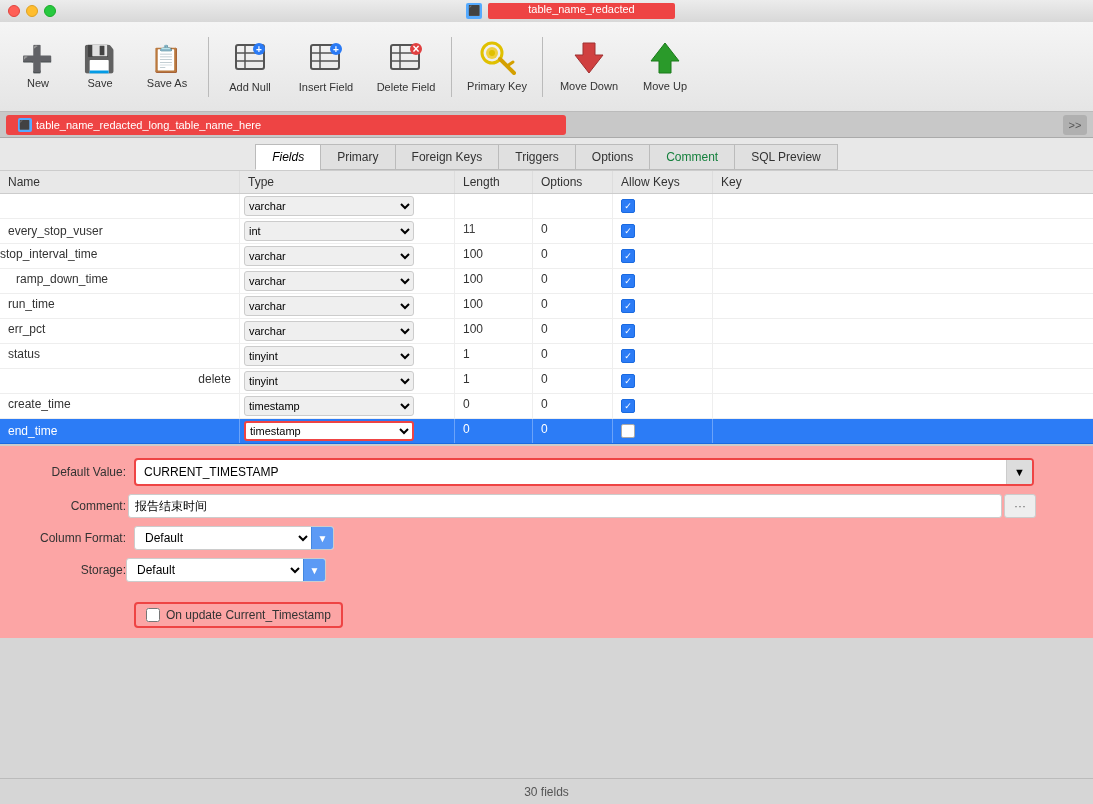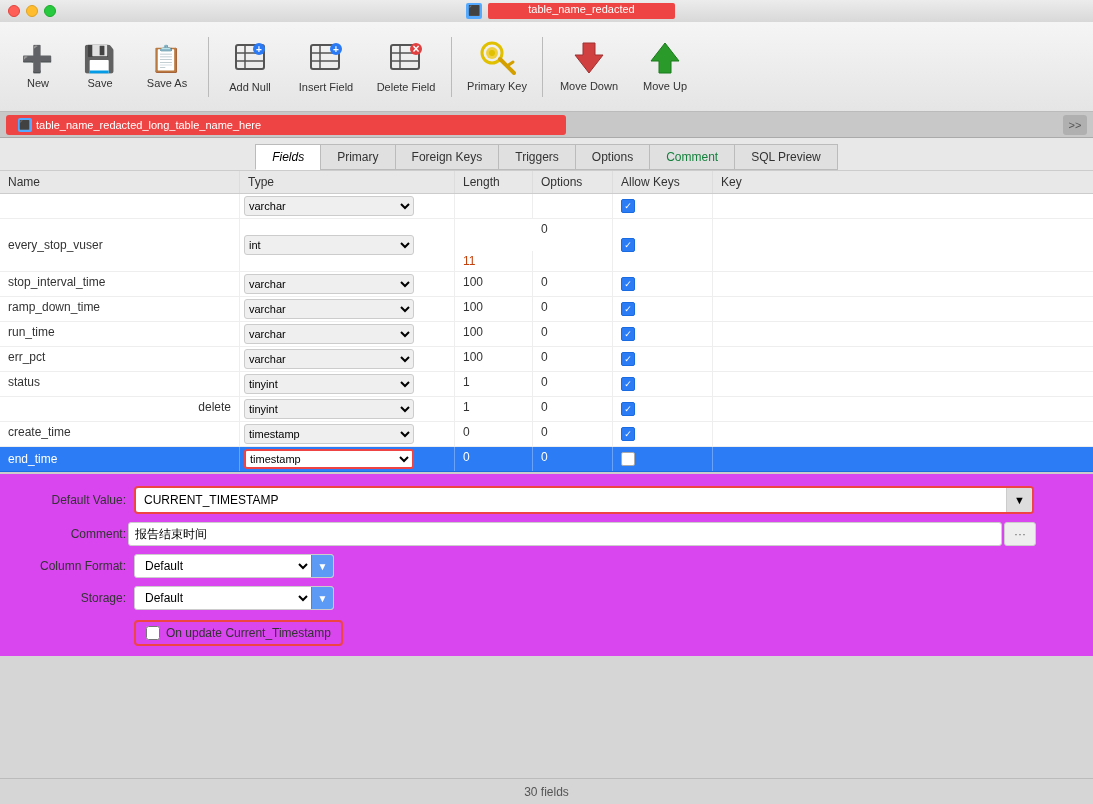"11" div { color: #c2410c -> #404040; margin-top: 32px -> none }
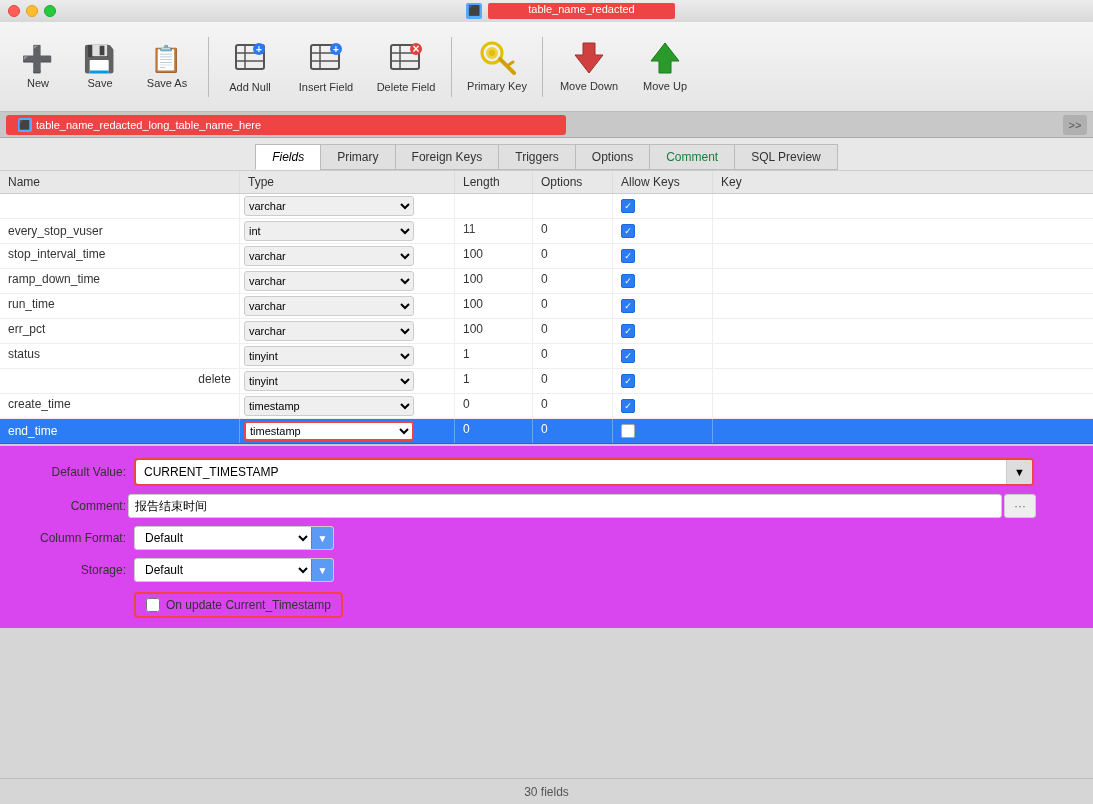"stop_interval_time" div { padding: 3px 8px -> 3px 0 }
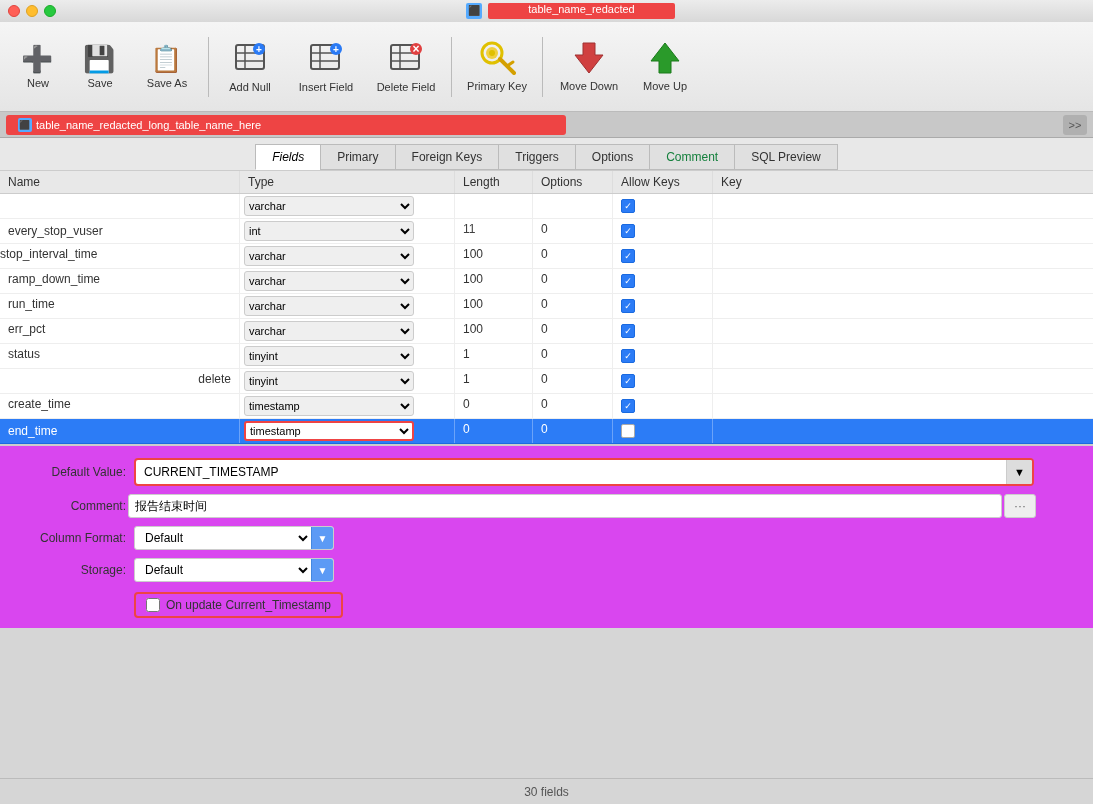"ramp_down_time" div { margin-left: none -> 8px }
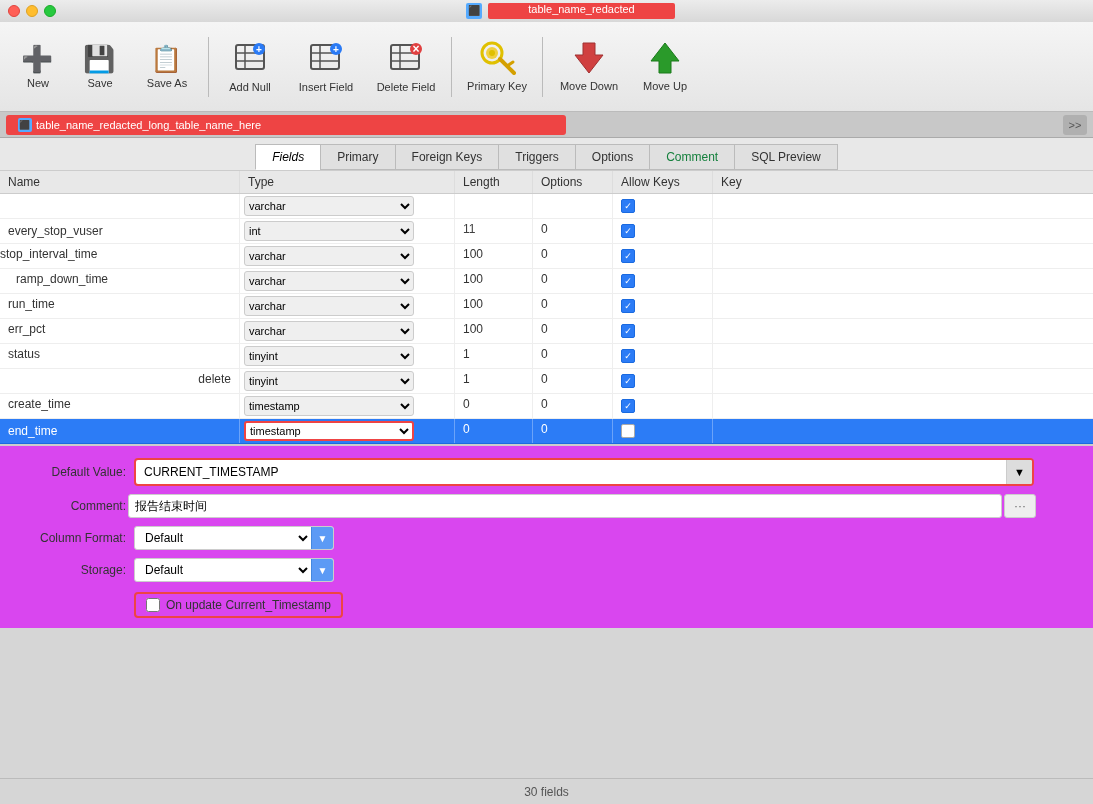"Default Value:" div { background: #d946ef -> #fca5a5 }
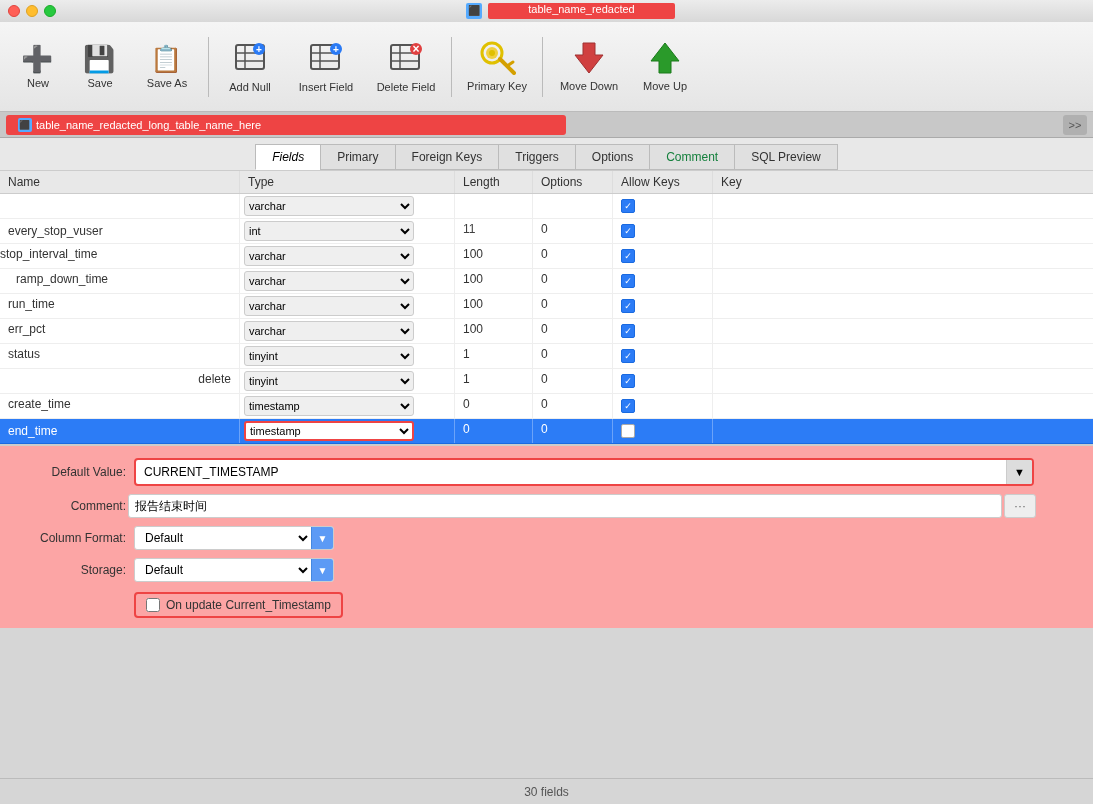"Storage:" div { gap: 8px -> none; margin-bottom: 10px -> 20px }
